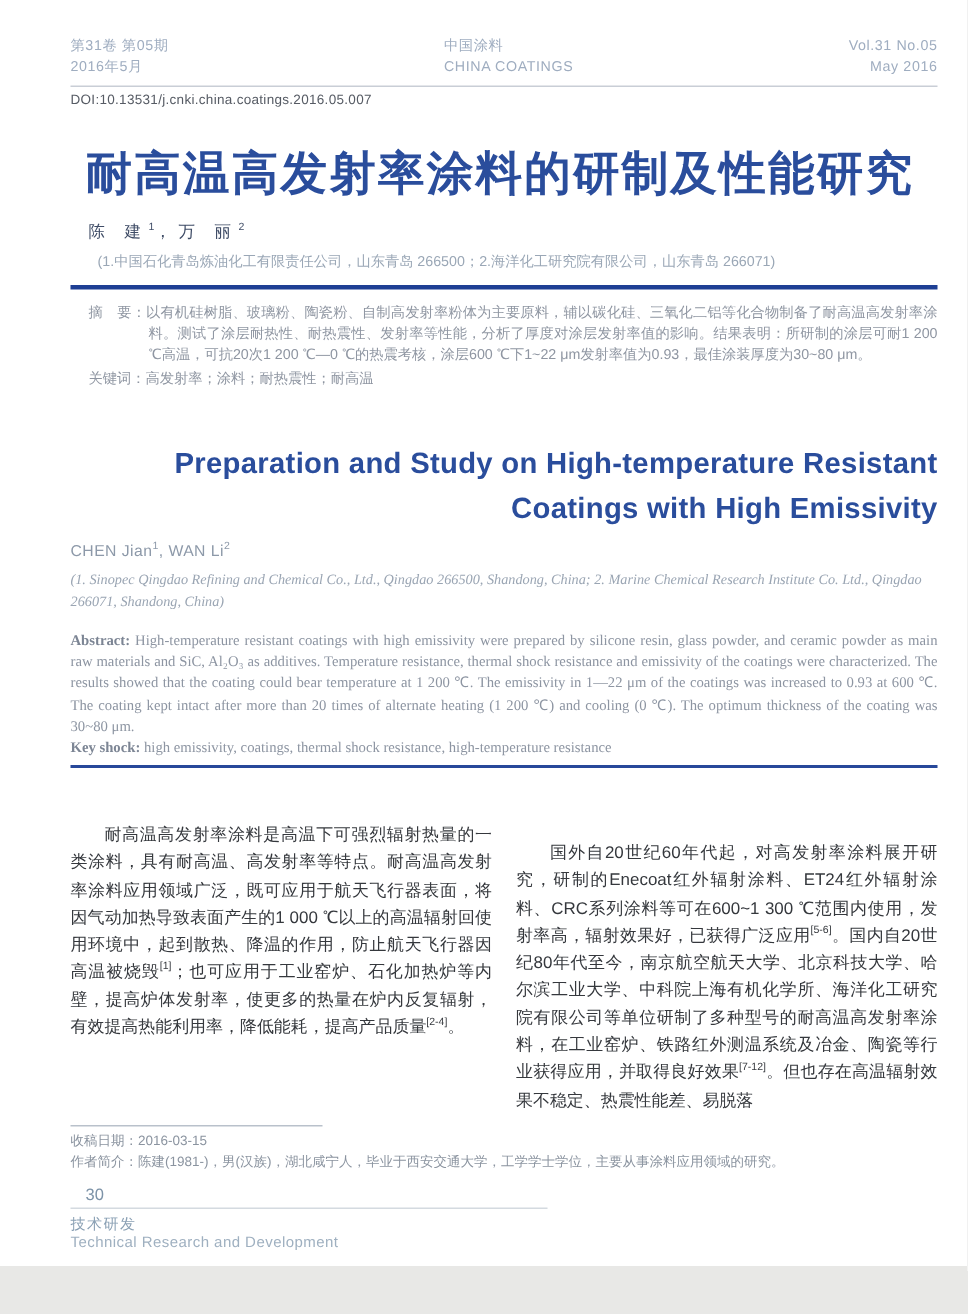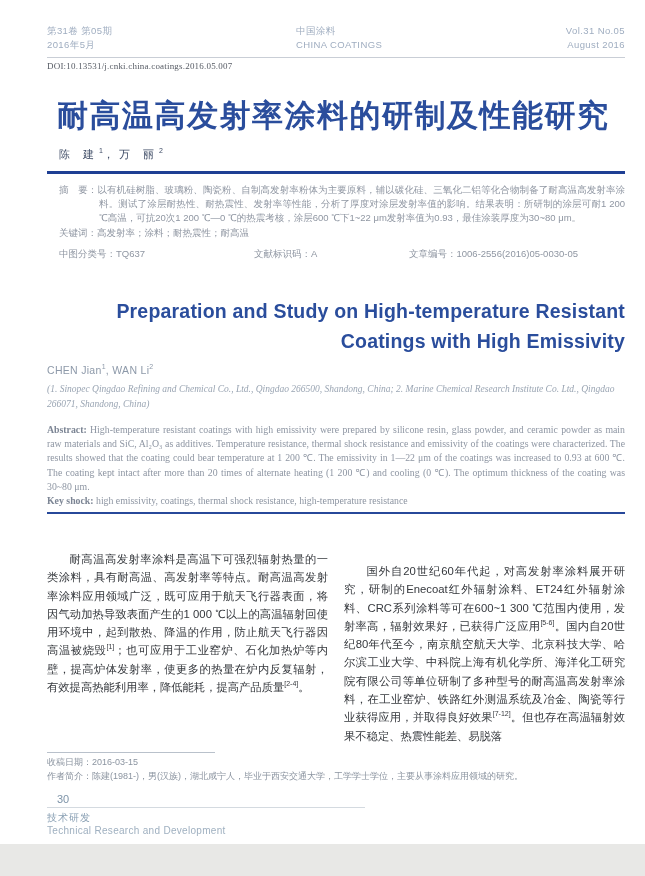"August 2016" div { text: August -> May }
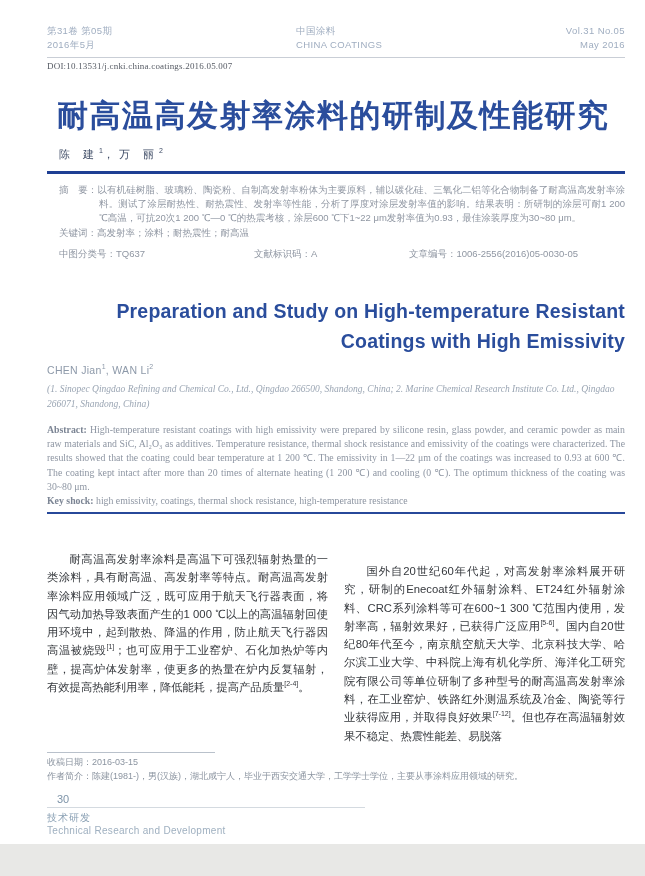"DOI:10.13531/j.cnki.china.coatings.2016." .doi { font-family: Liberation Serif, serif -> Liberation Sans, sans-serif }
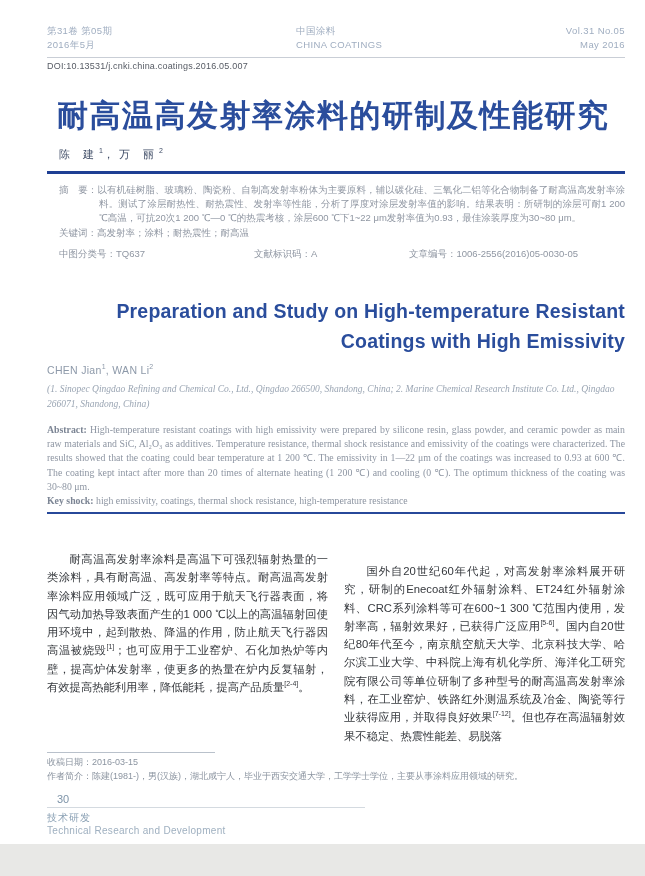"(1.中国石化青岛炼油化工有限责任公司，山东青岛" div.affil-cn { html: none -> <div>(1.中国石化青岛炼油化工有限责任公司，山东青岛 266500；2.海洋化工研究院有限公司，山东青岛 266071)</div> }
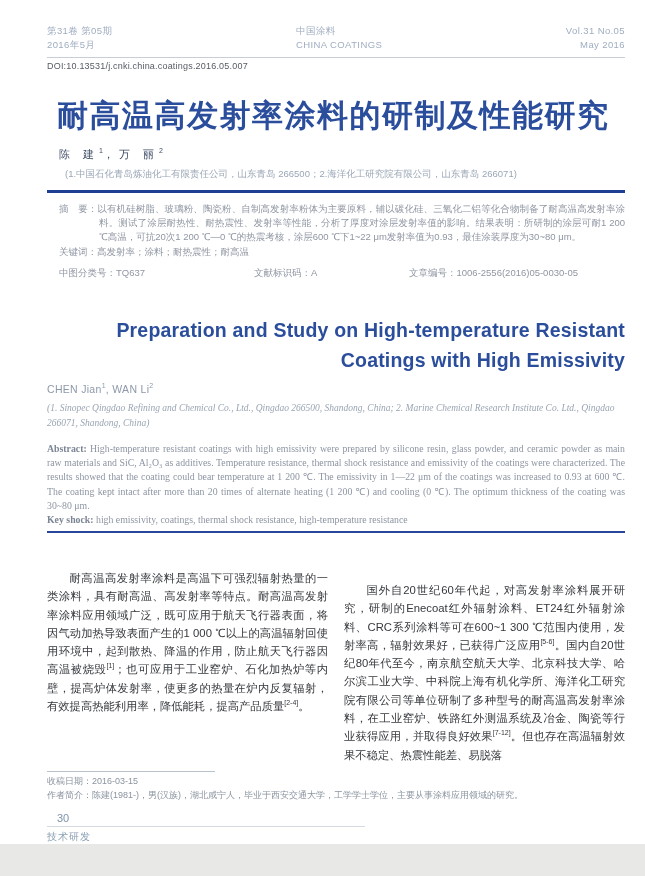"中图分类号：TQ637" div.meta-row { html: <div> <span><span>中图分类号：</span><span>TQ637</span></span> <span><span>文献标识码：</span><span>A</span></span> <span><span>文章编号：</span><span>1006-2556(2016)05-0030-05</span></span> </div> -> none }
